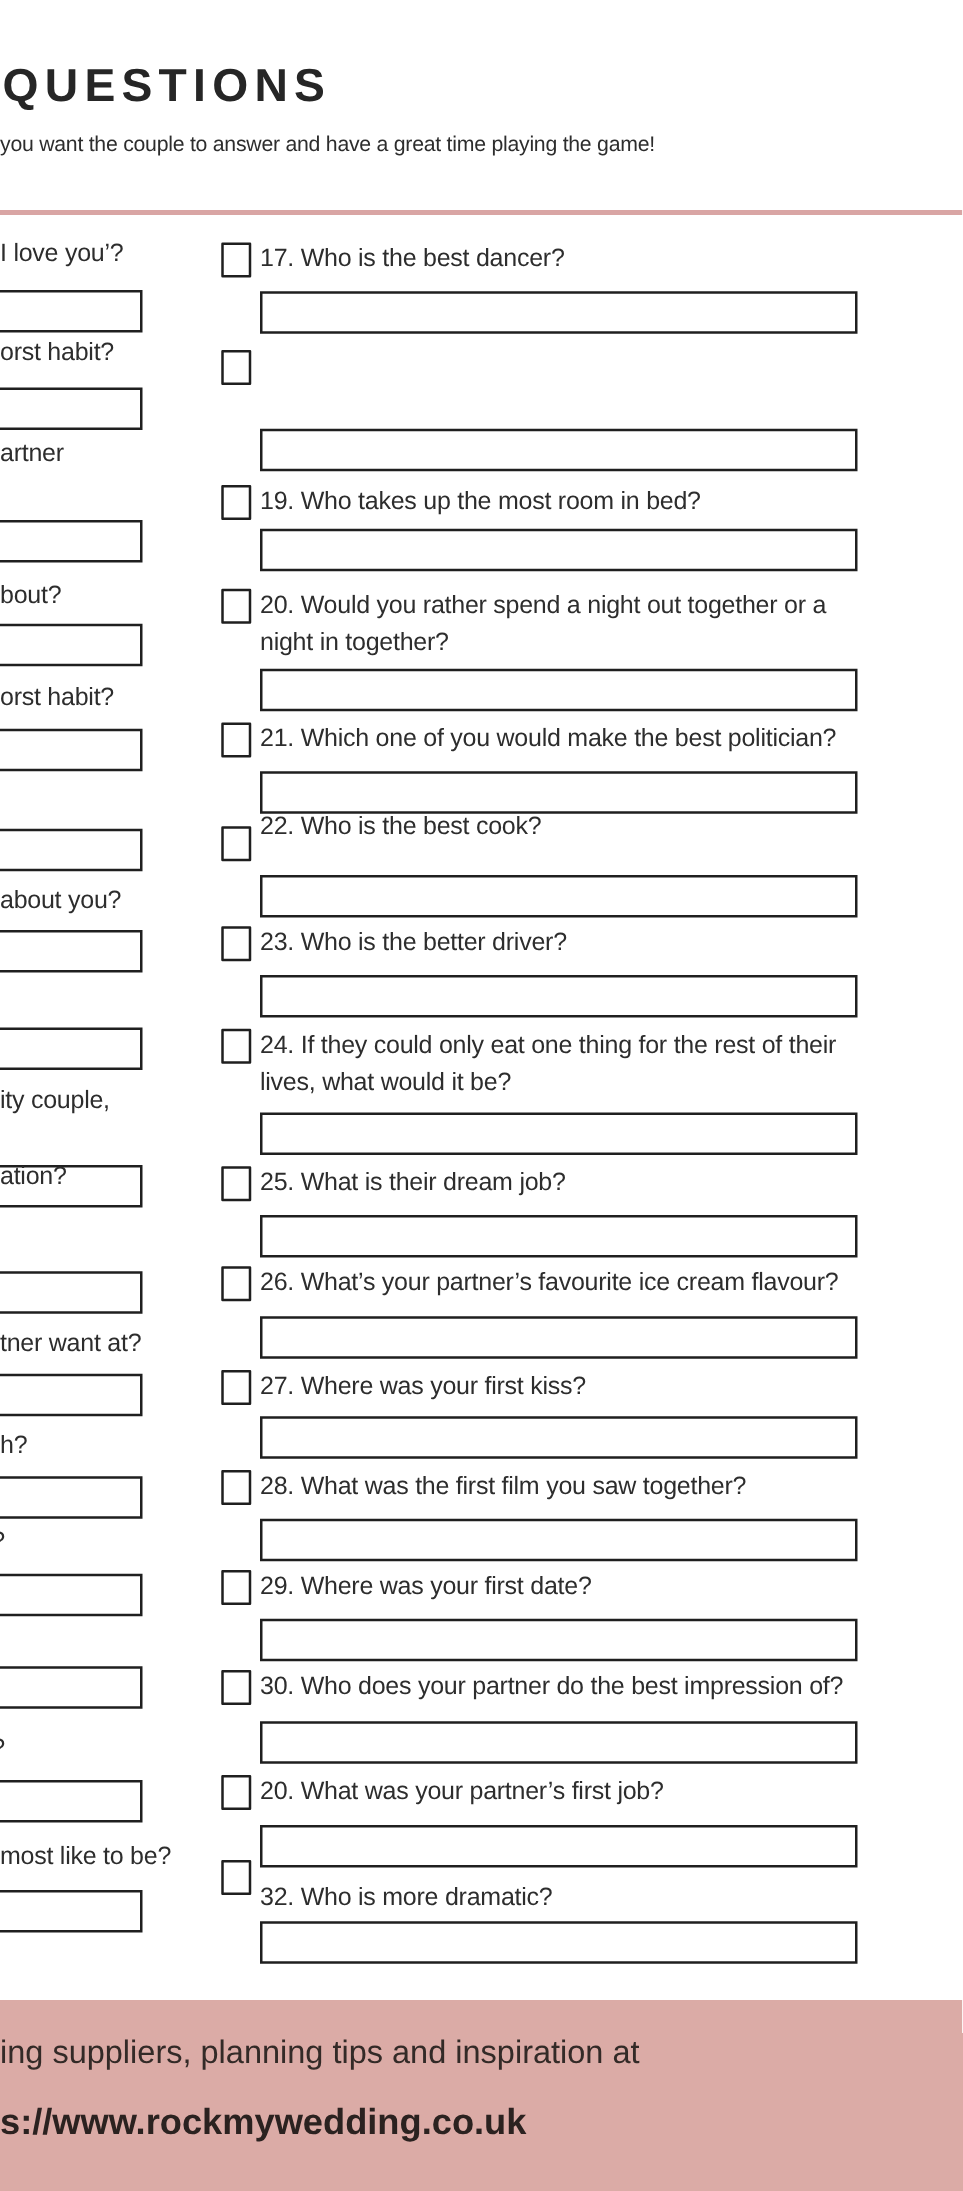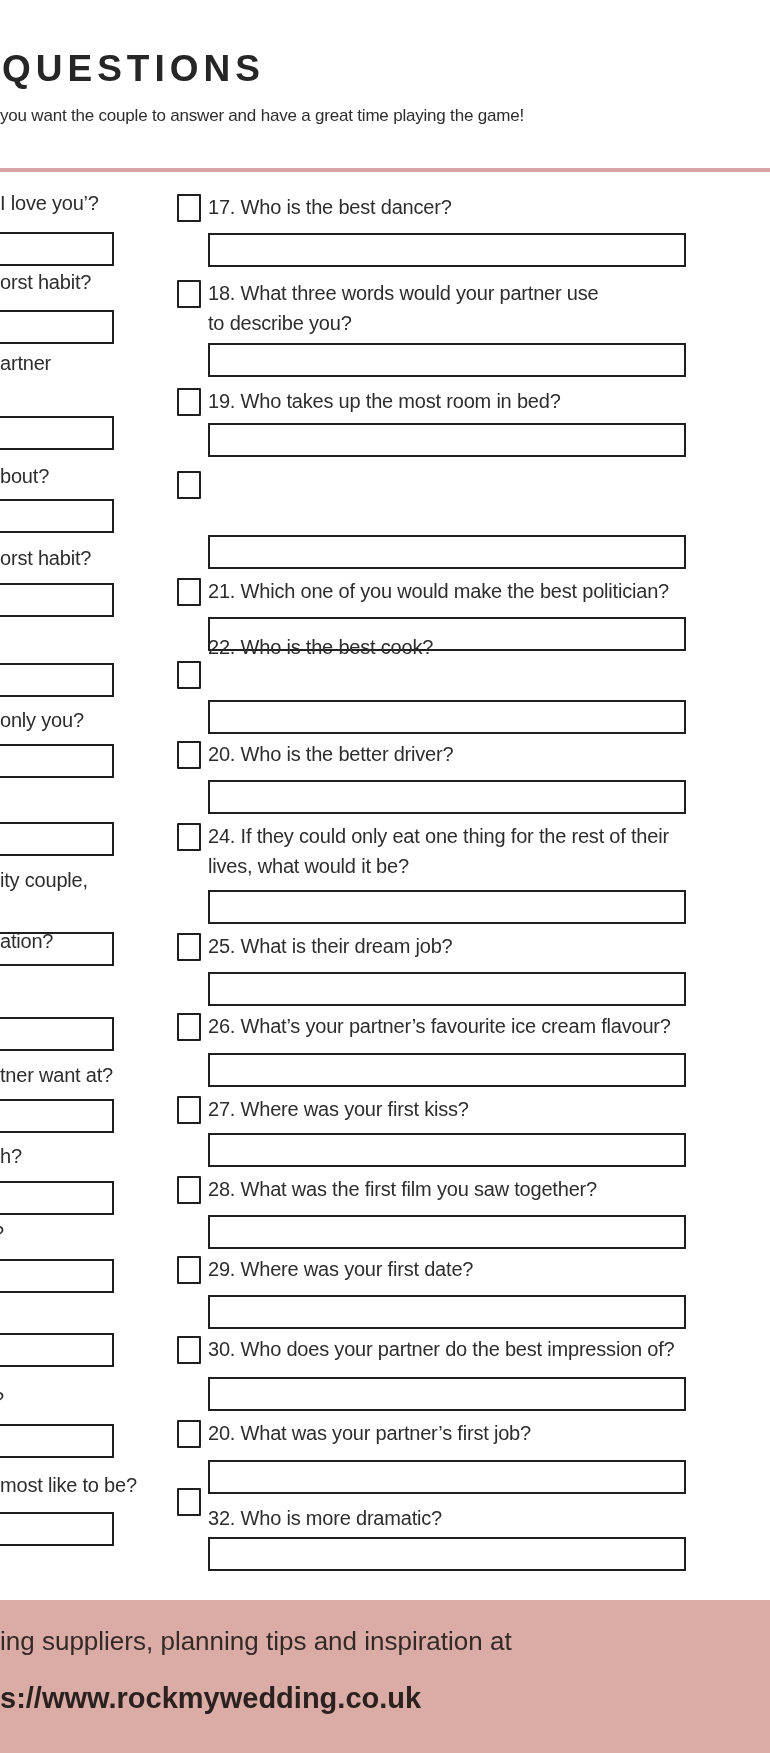"18. What three words would" div.qtext { html: <div>18. What three words would your partner use to describe you?</div> -> none }
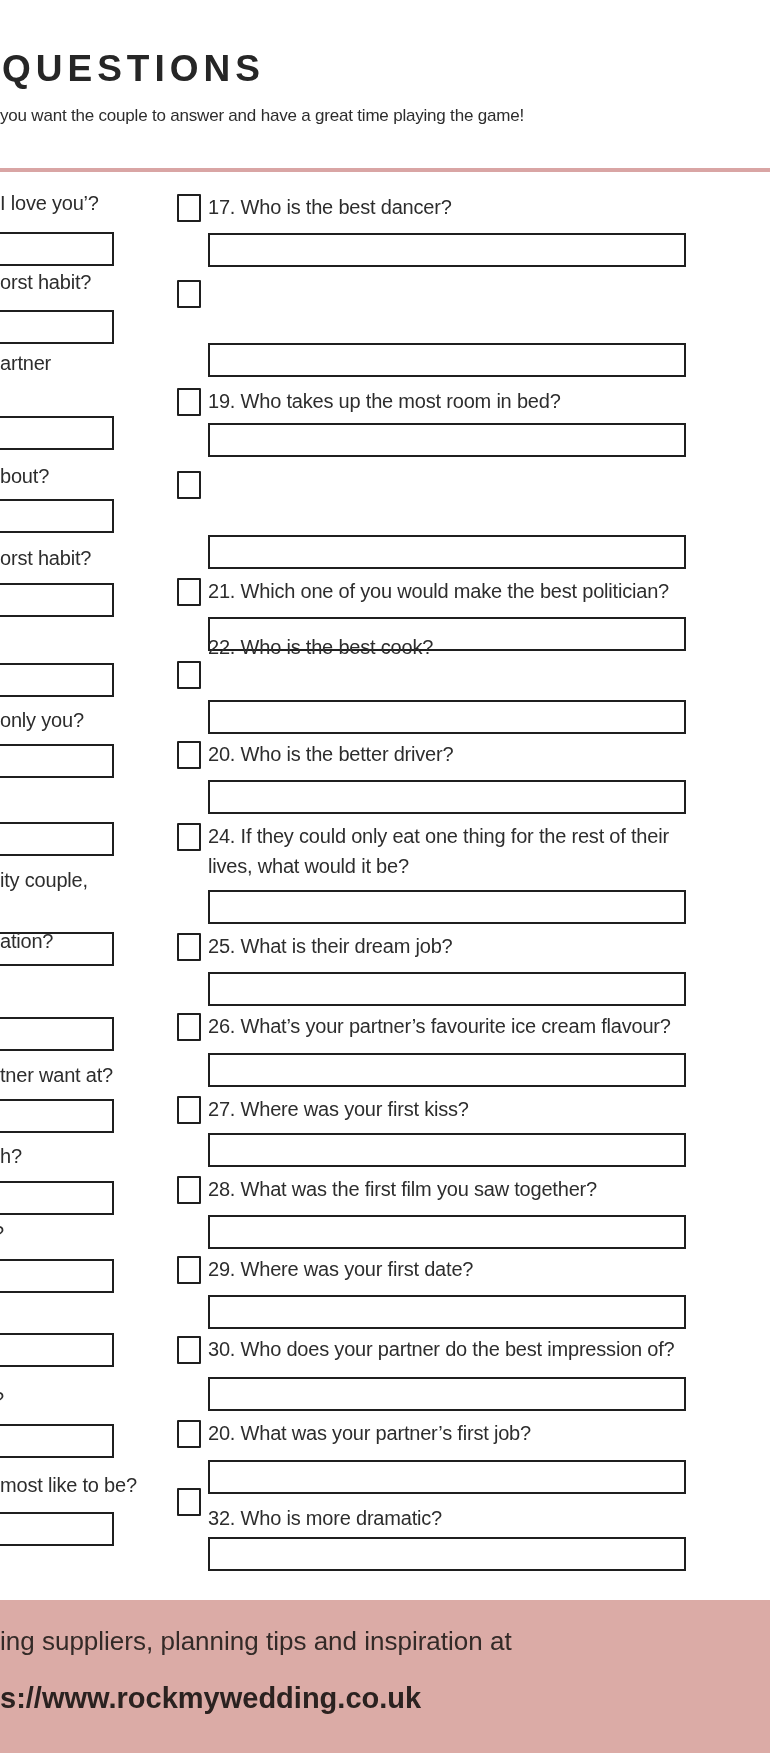"20. Would you rather spend" div.qtext { html: none -> <div>20. Would you rather spend a night out together or a night in together?</div> }
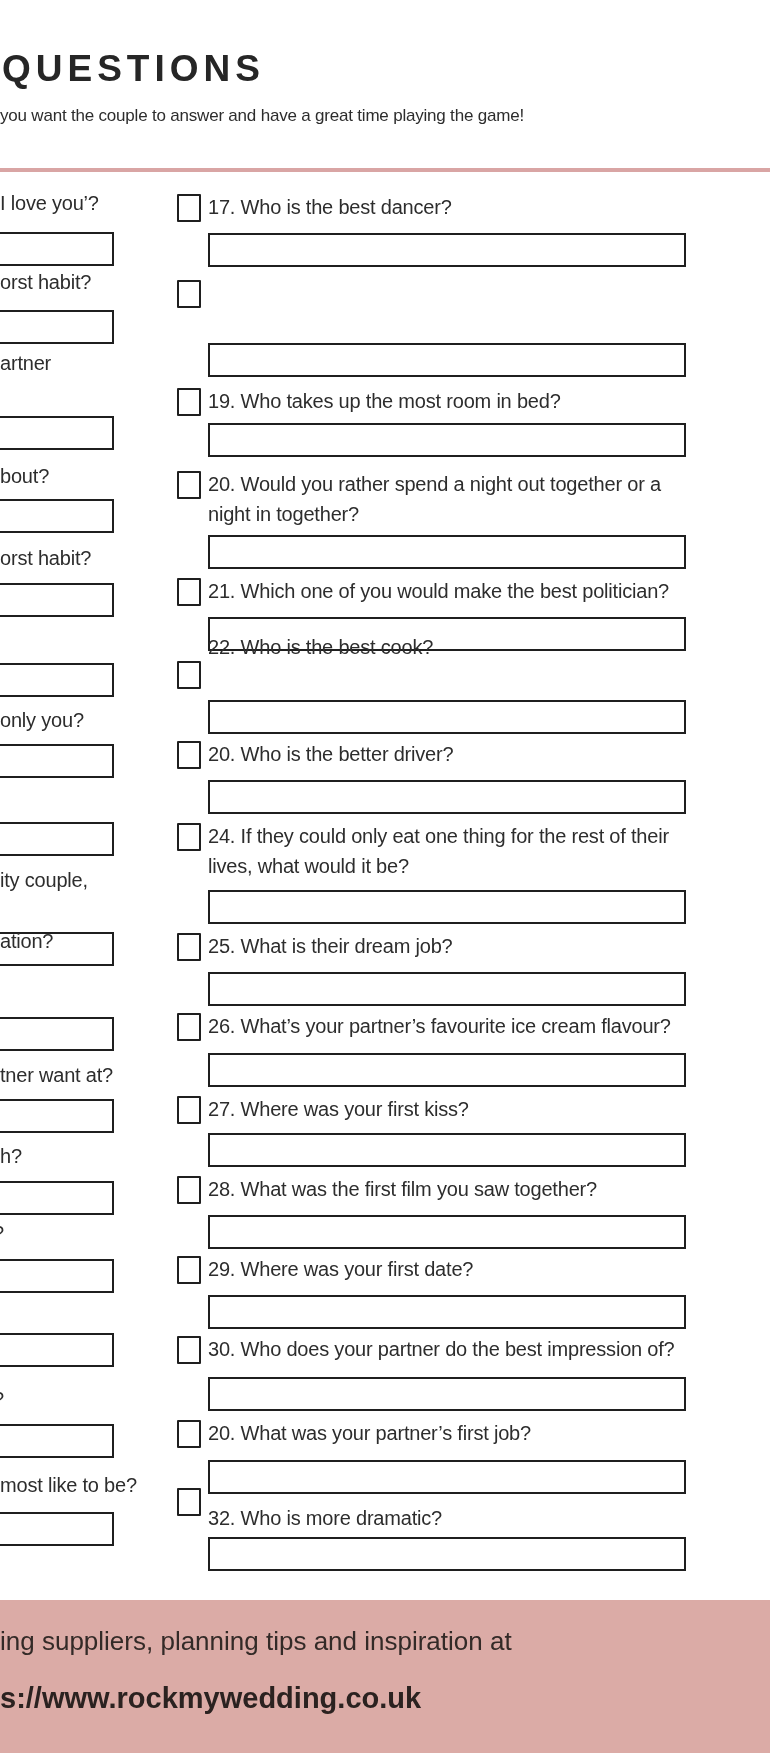"22. Who is the best" div.qtext { top: 632px -> 646px }
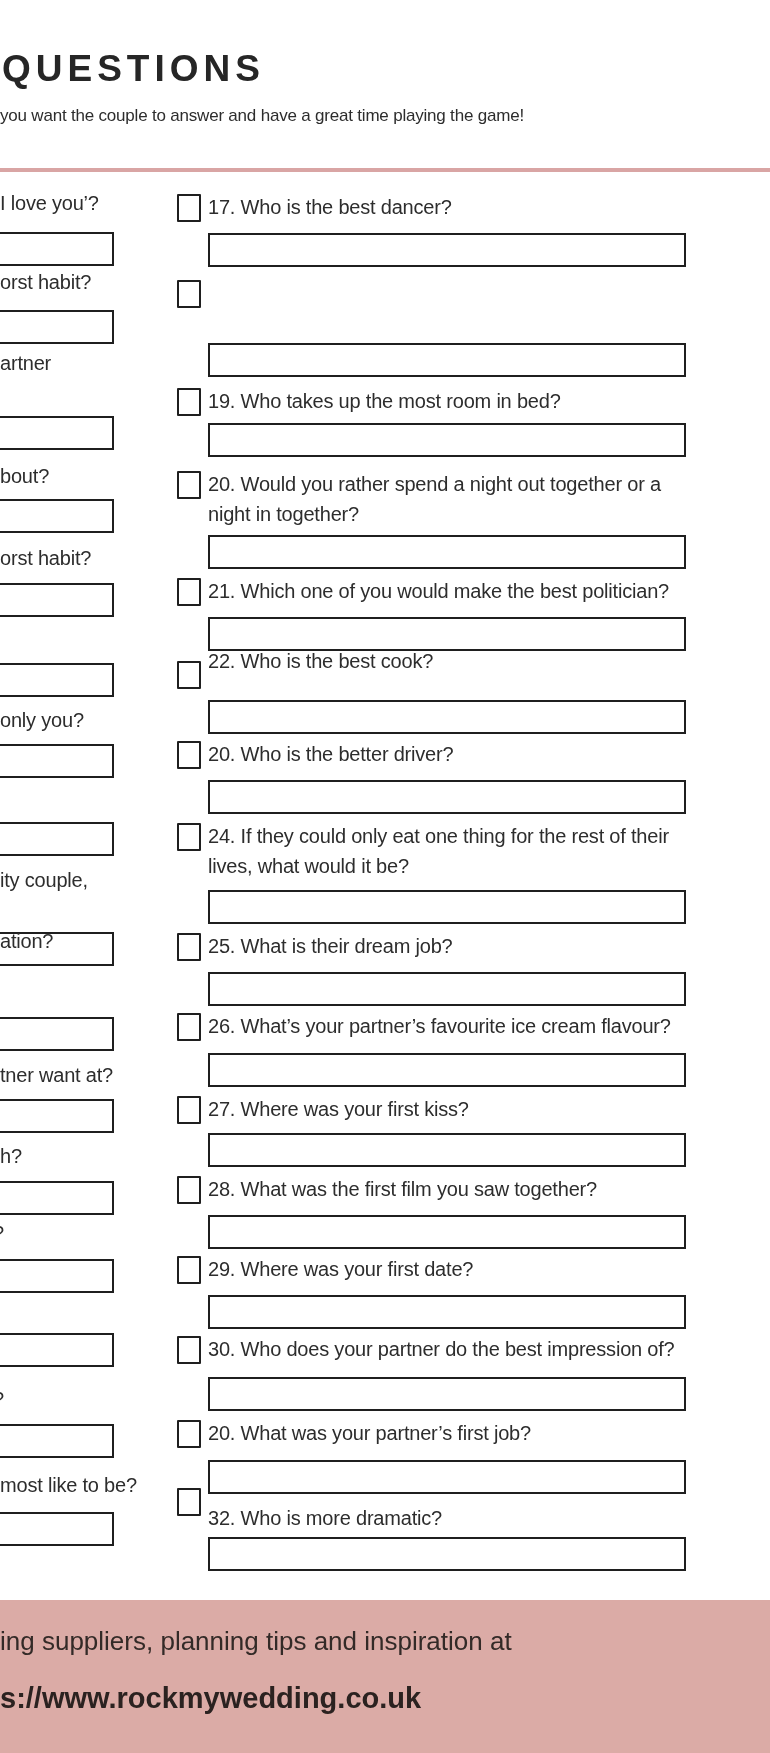"only you?" div.lfrag { text: only -> about }
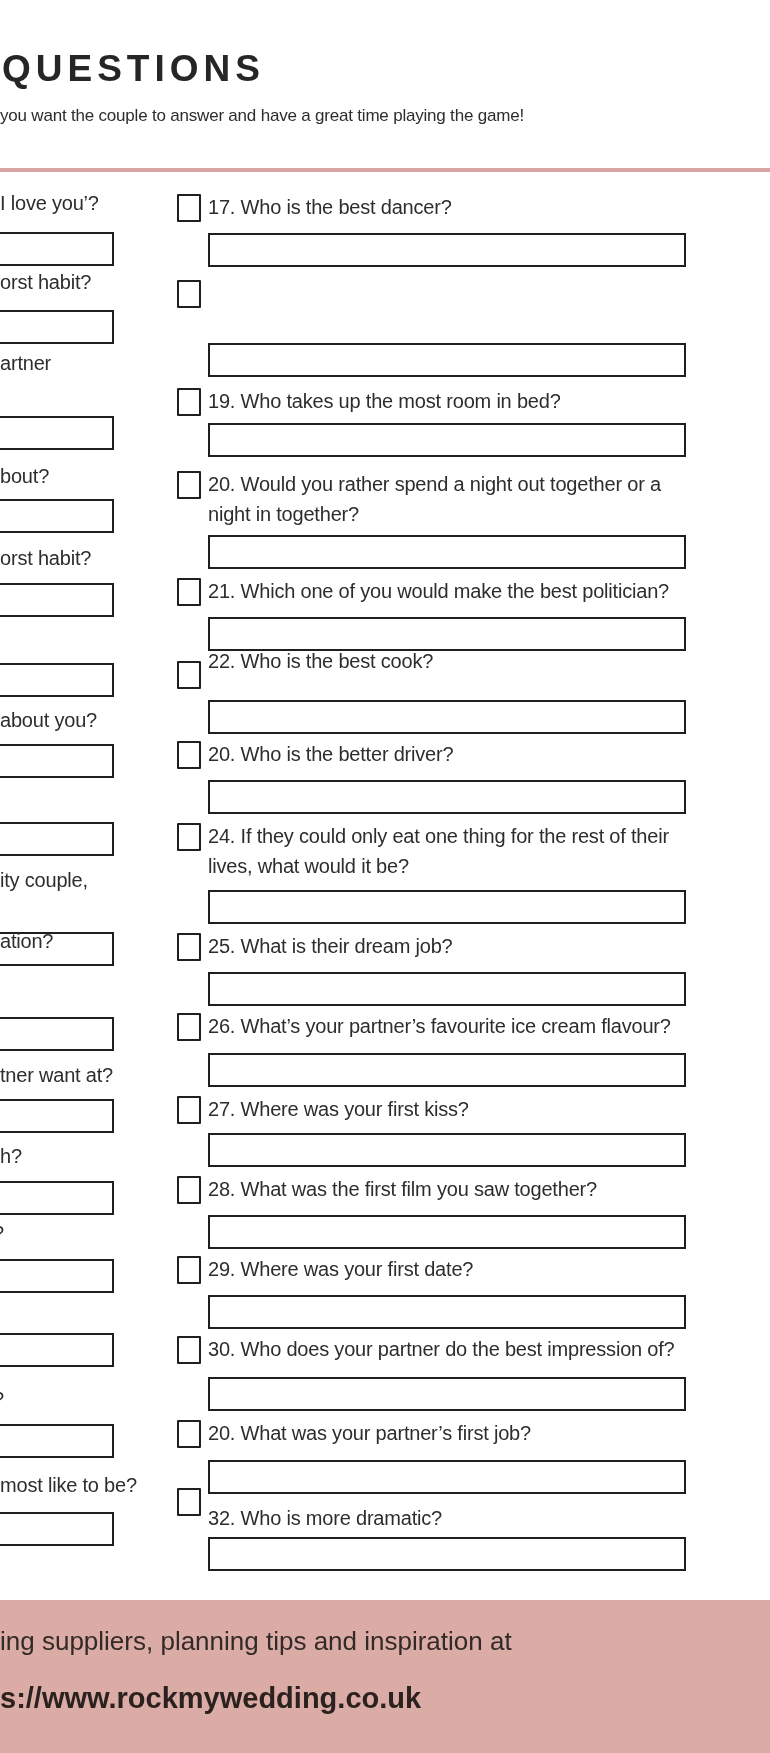"20. Who is the better" div.qtext { text: 20 -> 23 }
